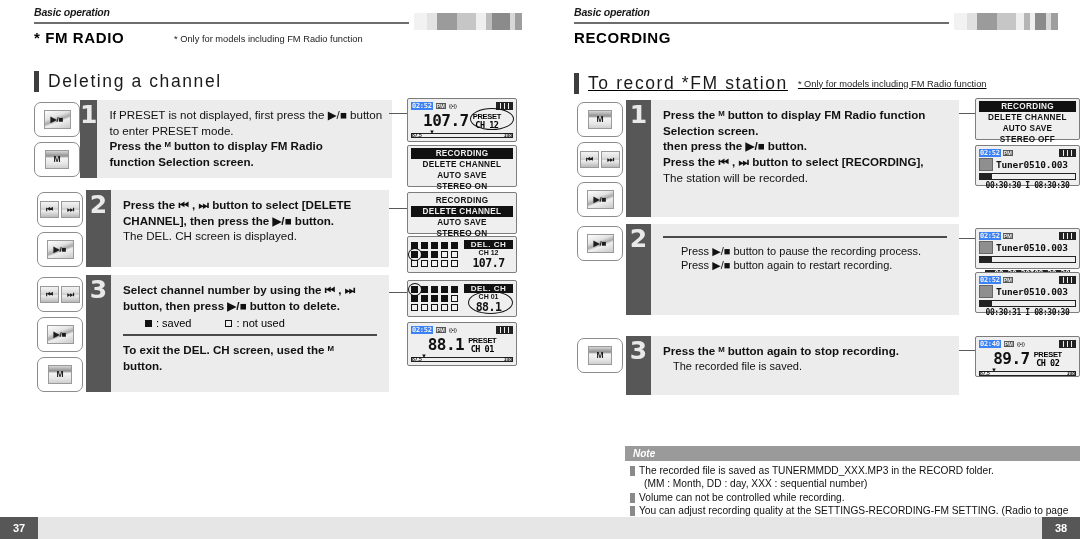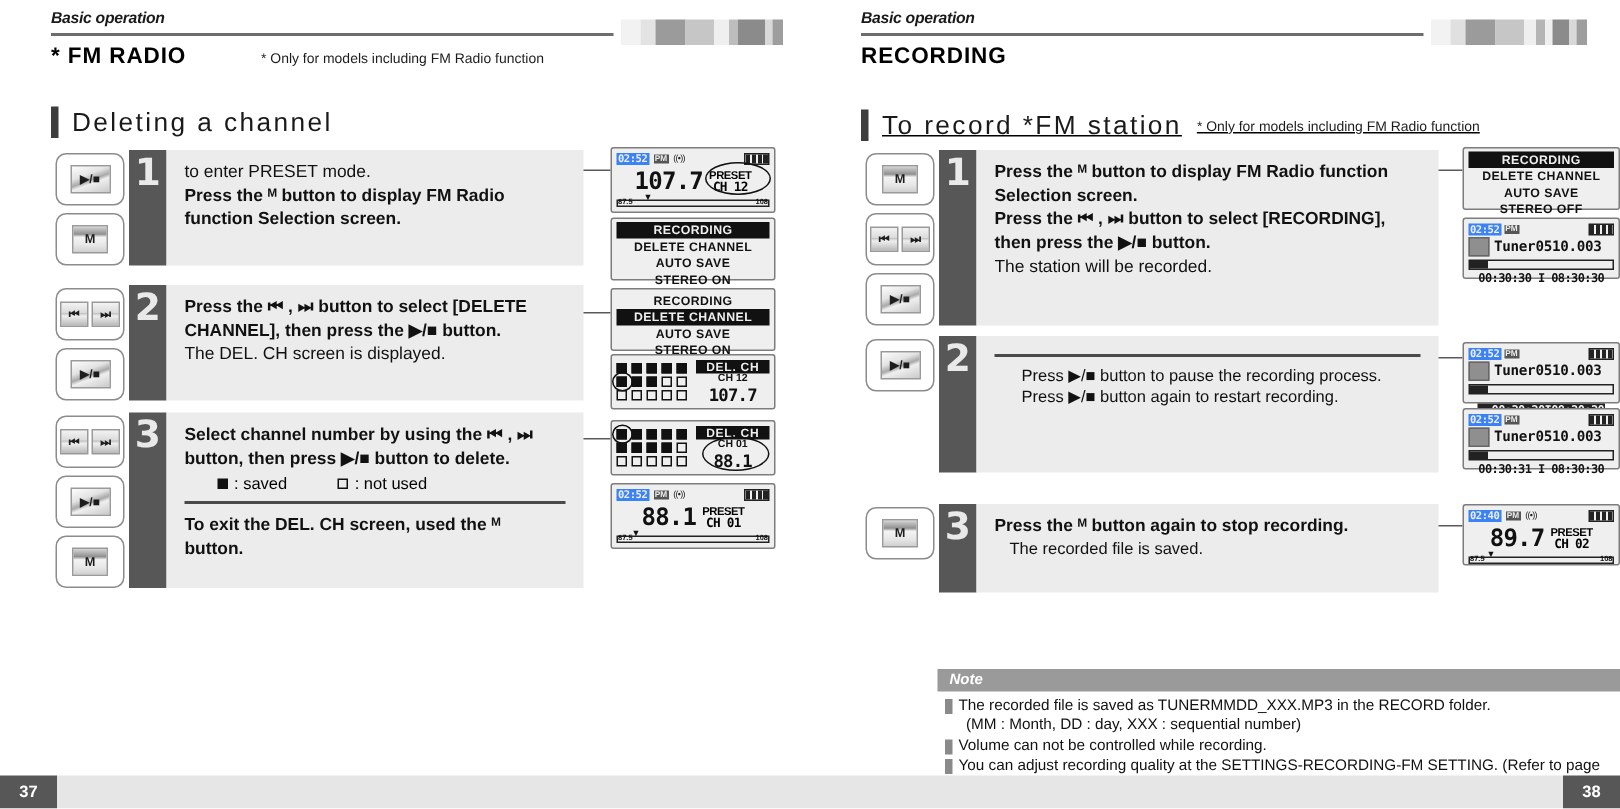"If PRESET is not displayed," p { html: none -> <p>If PRESET is not displayed, first press the ▶/■ button</p> }
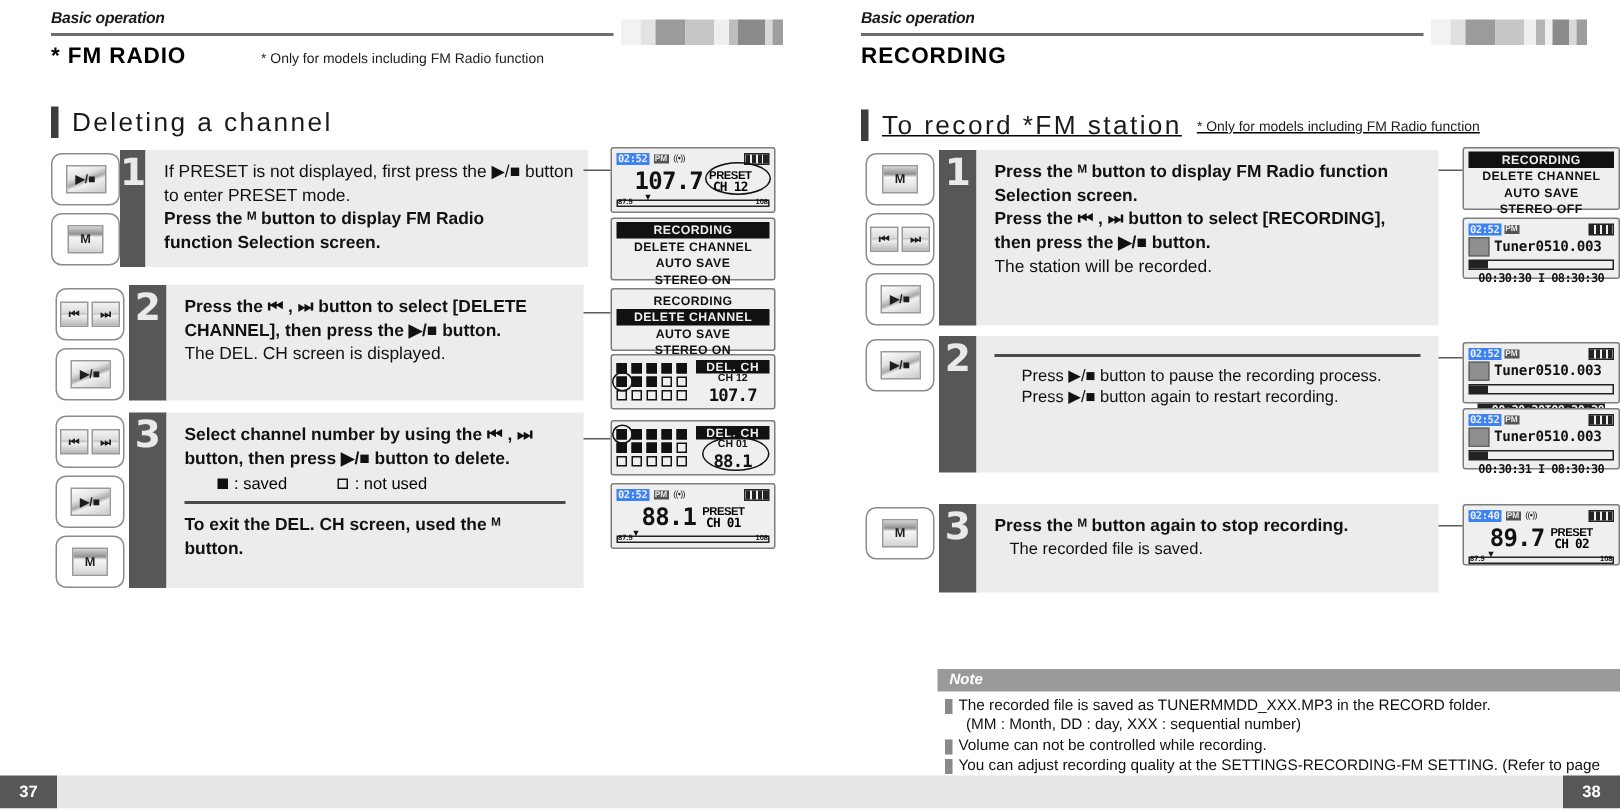"Press the ⏮ , ⏭ button to select [RECORDING]," p.b { order: before "then press the ▶/■ button." -> after "then press the ▶/■ button." }
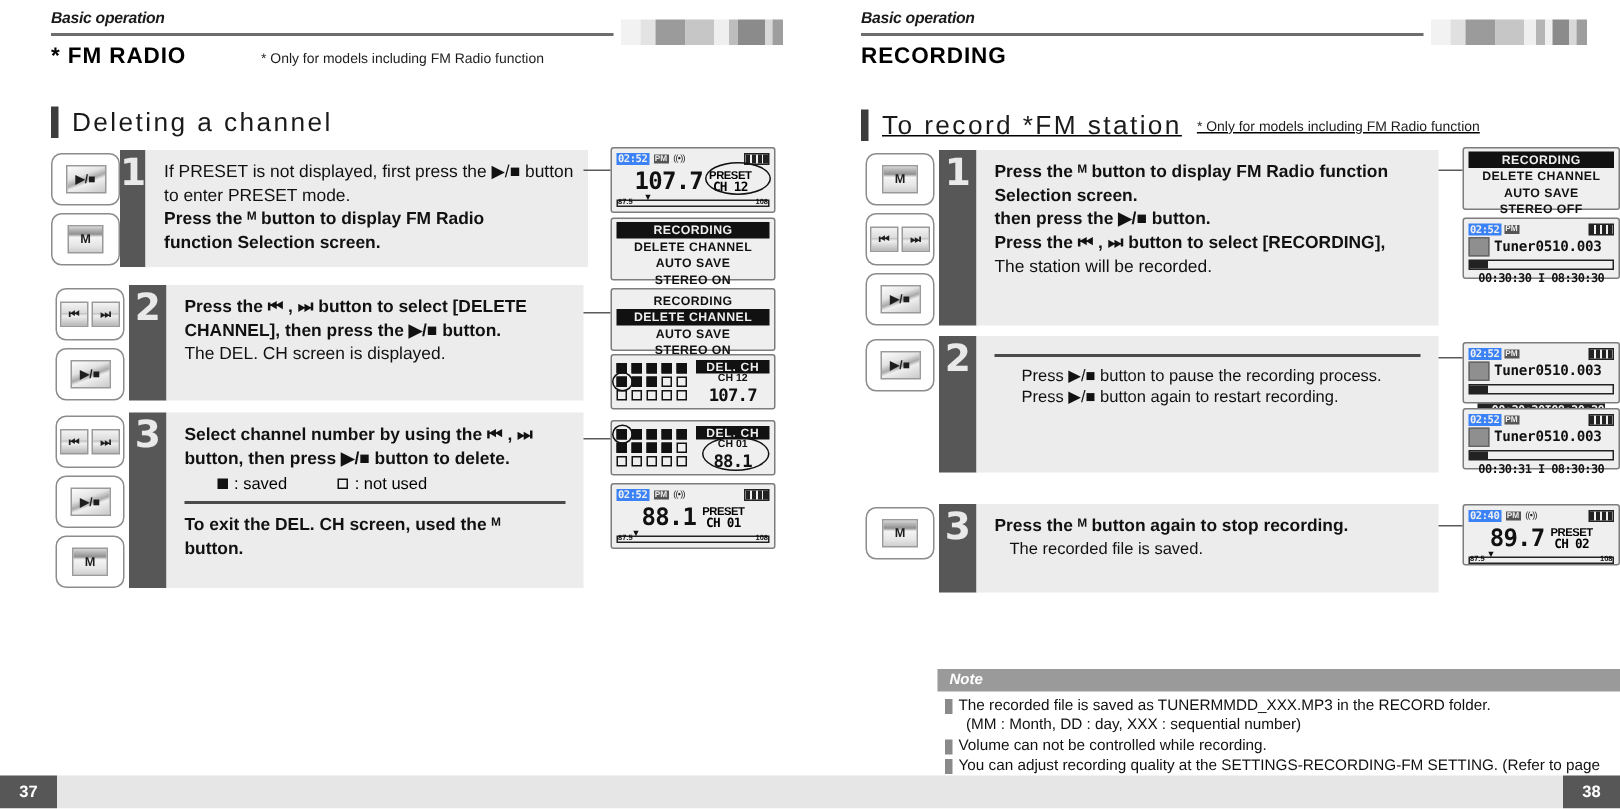"You can adjust recording quality" span { text: Refer -> Radio }
